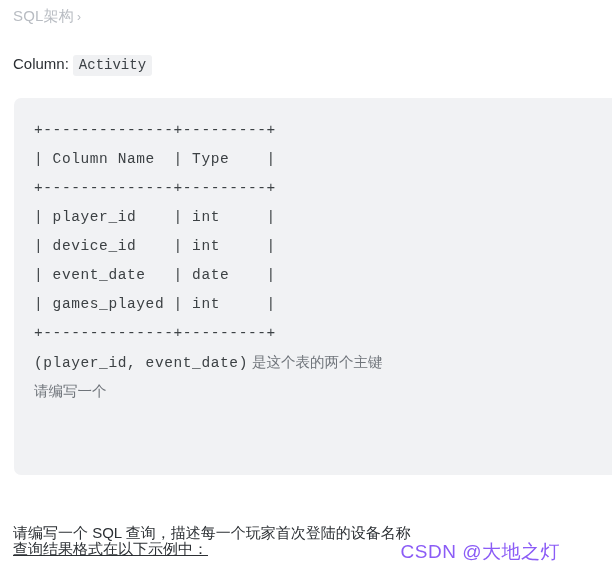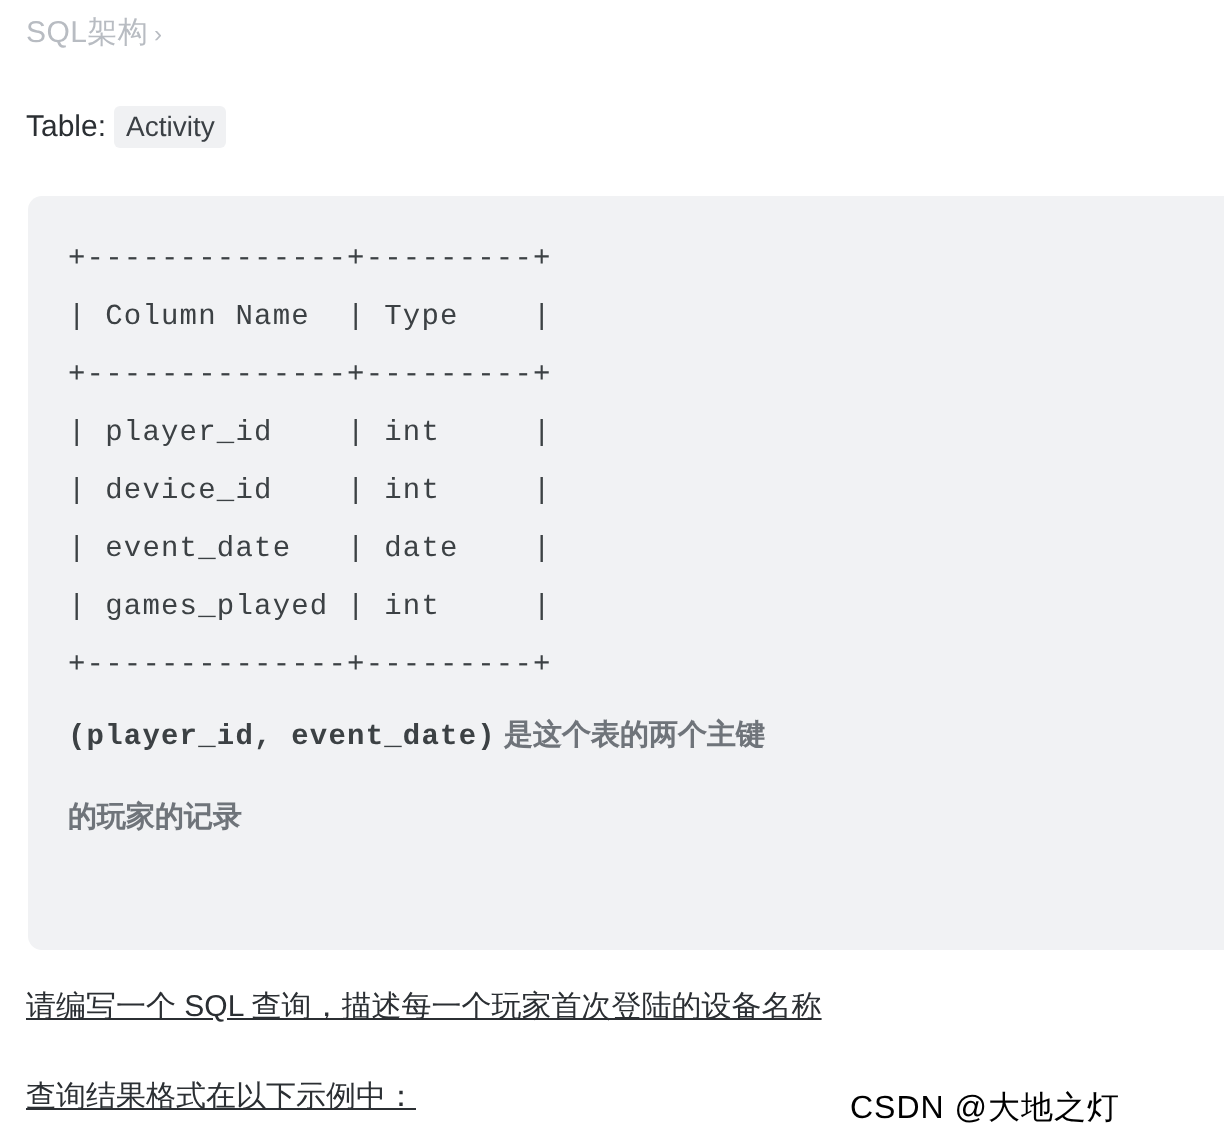"Table:" span { text: Table -> Column }
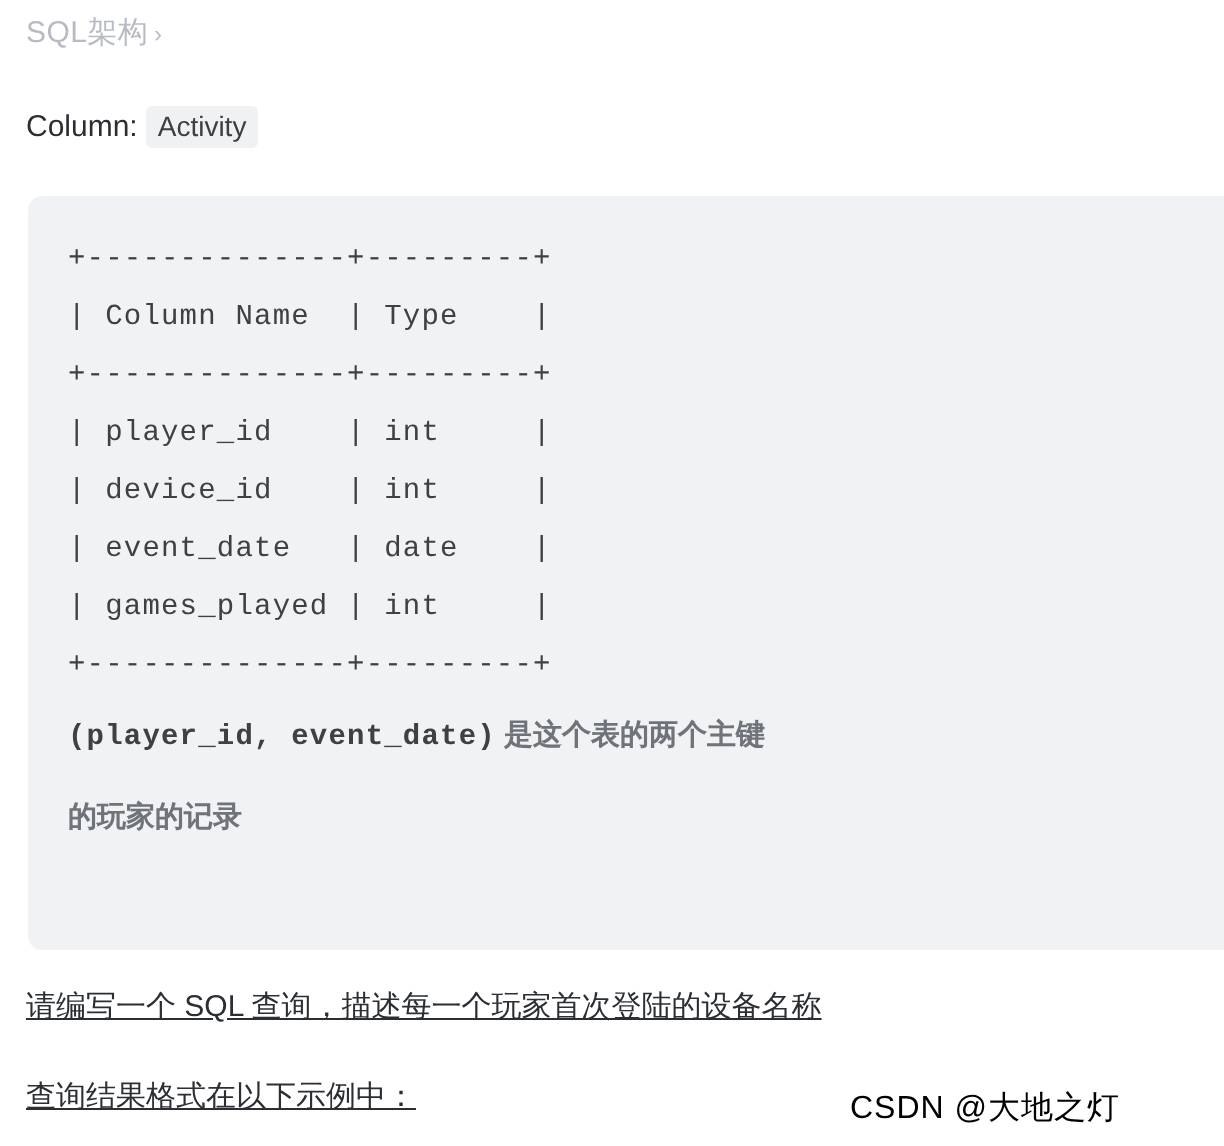"Activity" .inline-code { font-family: Liberation Sans, sans-serif -> Liberation Mono, monospace }
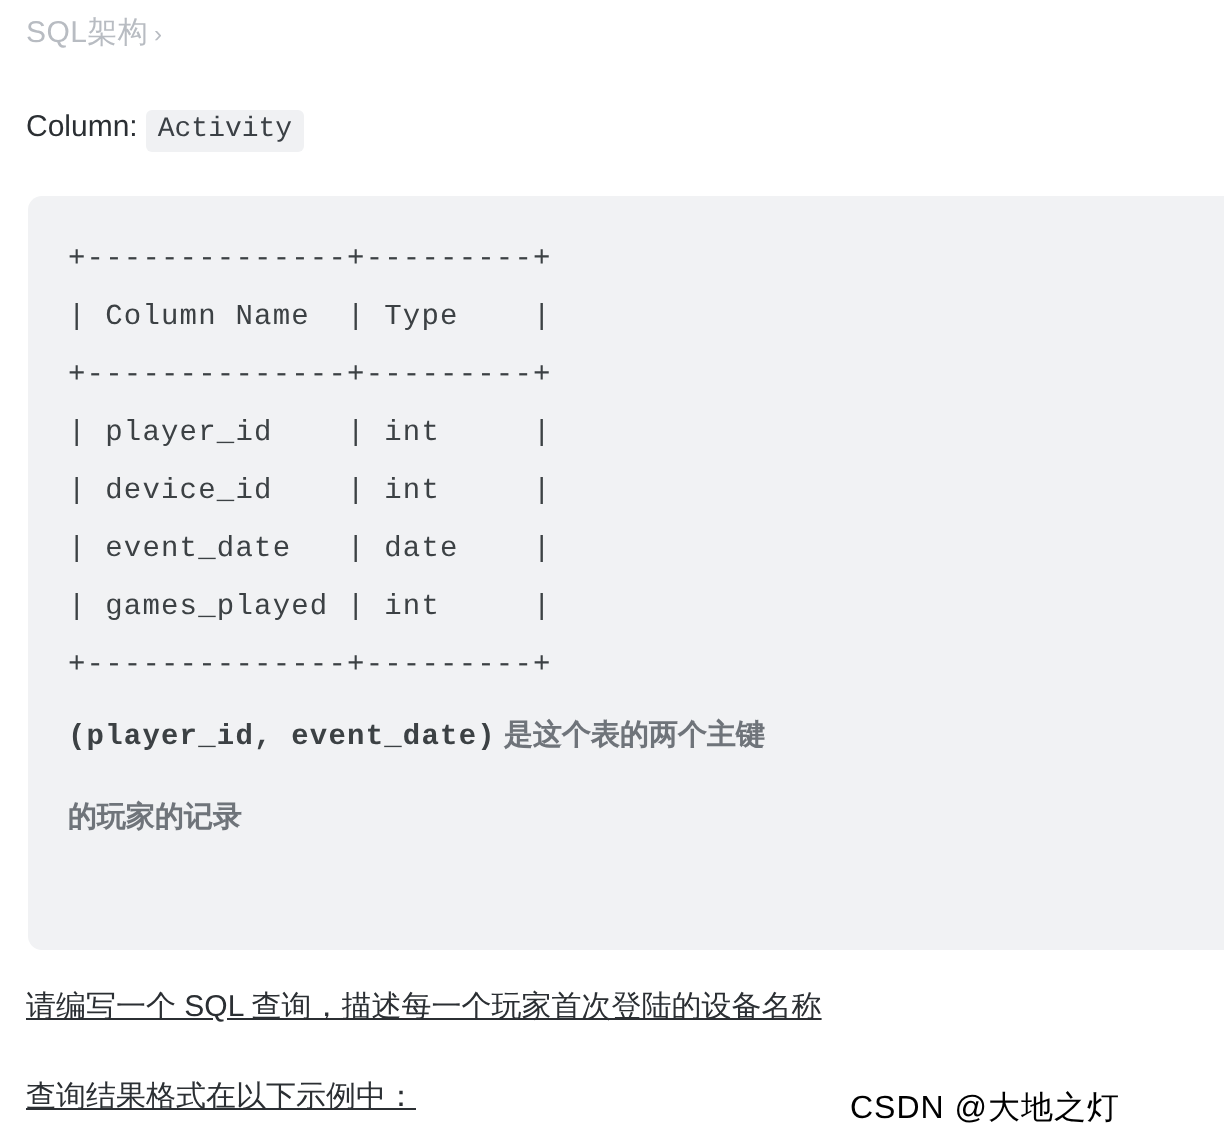"(player_id, event_date) 是这个表的两个主键" .cn-note { font-weight: bold -> none; line-height: 40px -> 28px }
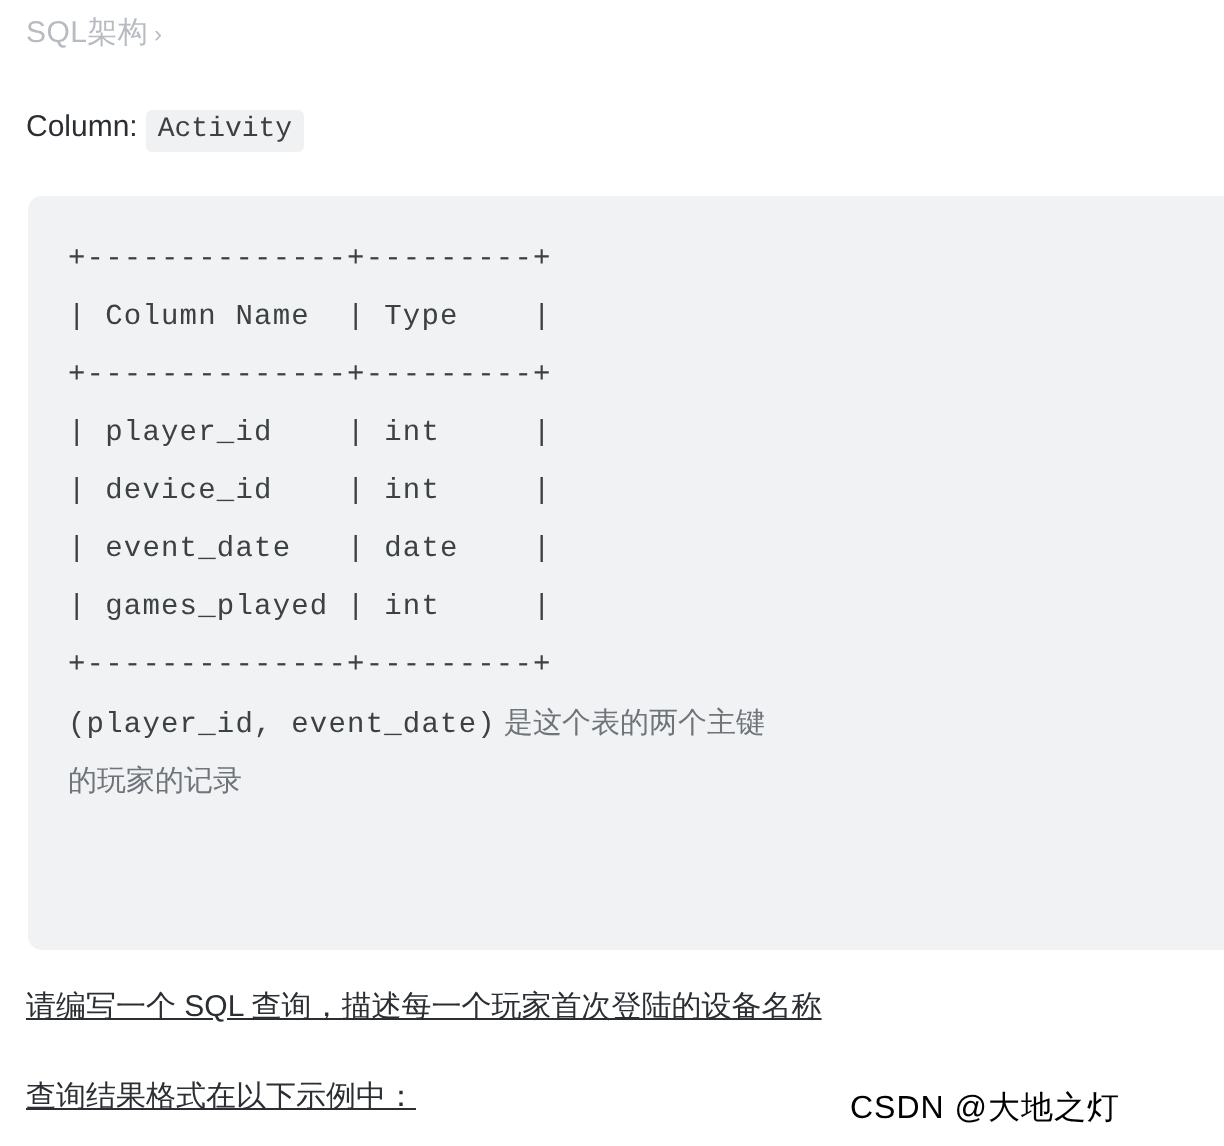"的玩家的记录" span { text: 的玩家的记录 -> 请编写一个 }
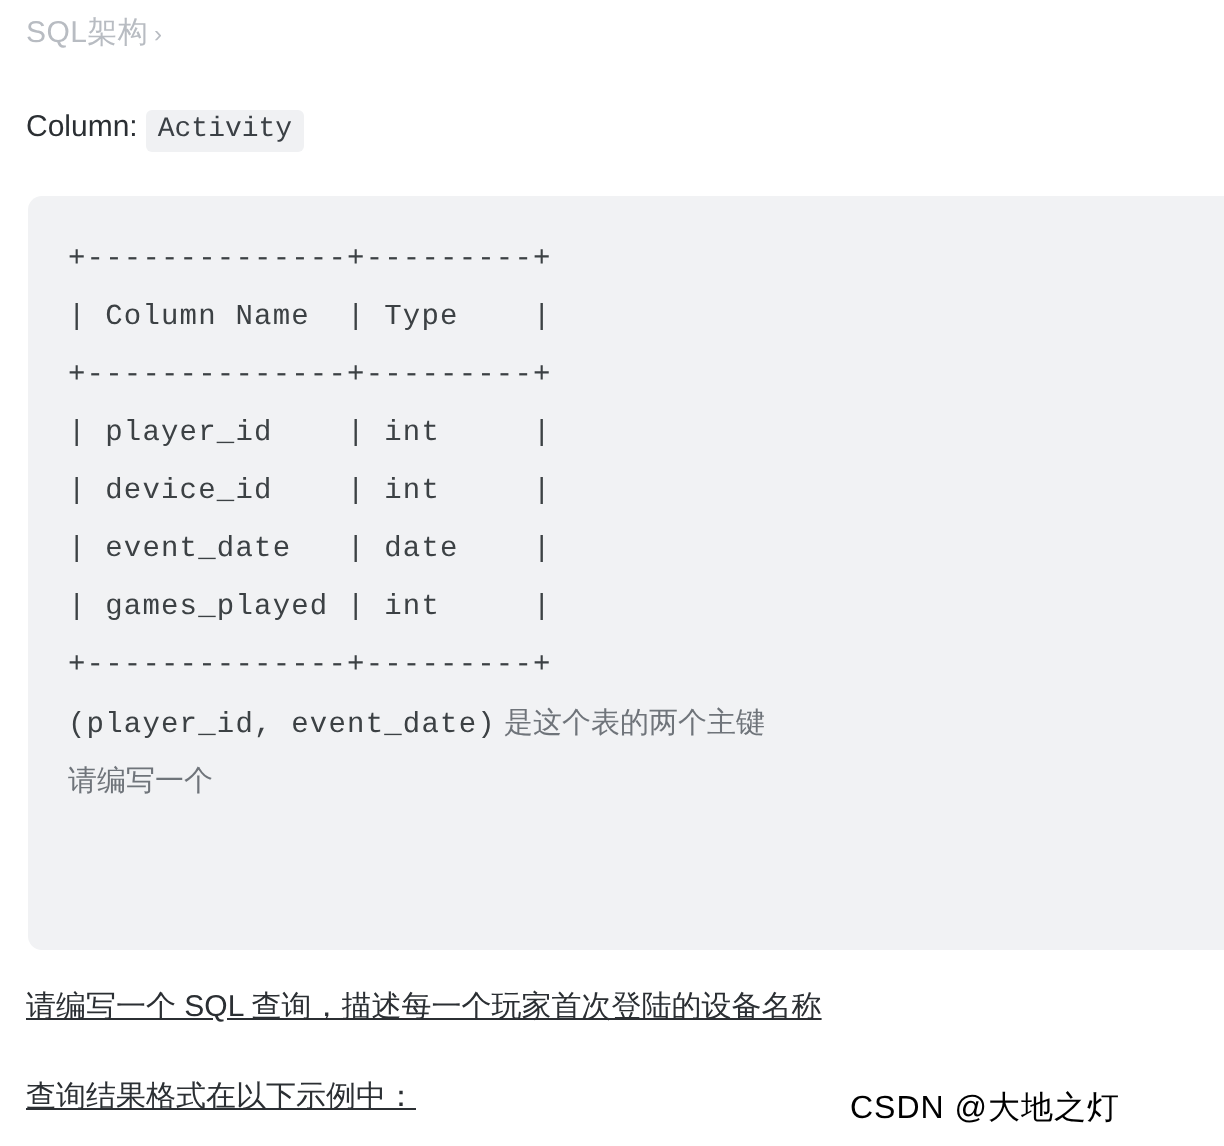"请编写一个 SQL 查询，描述每一个玩家首次登陆的设备名称" .para-1 { text-decoration: underline -> none; top: 492px -> 521px }
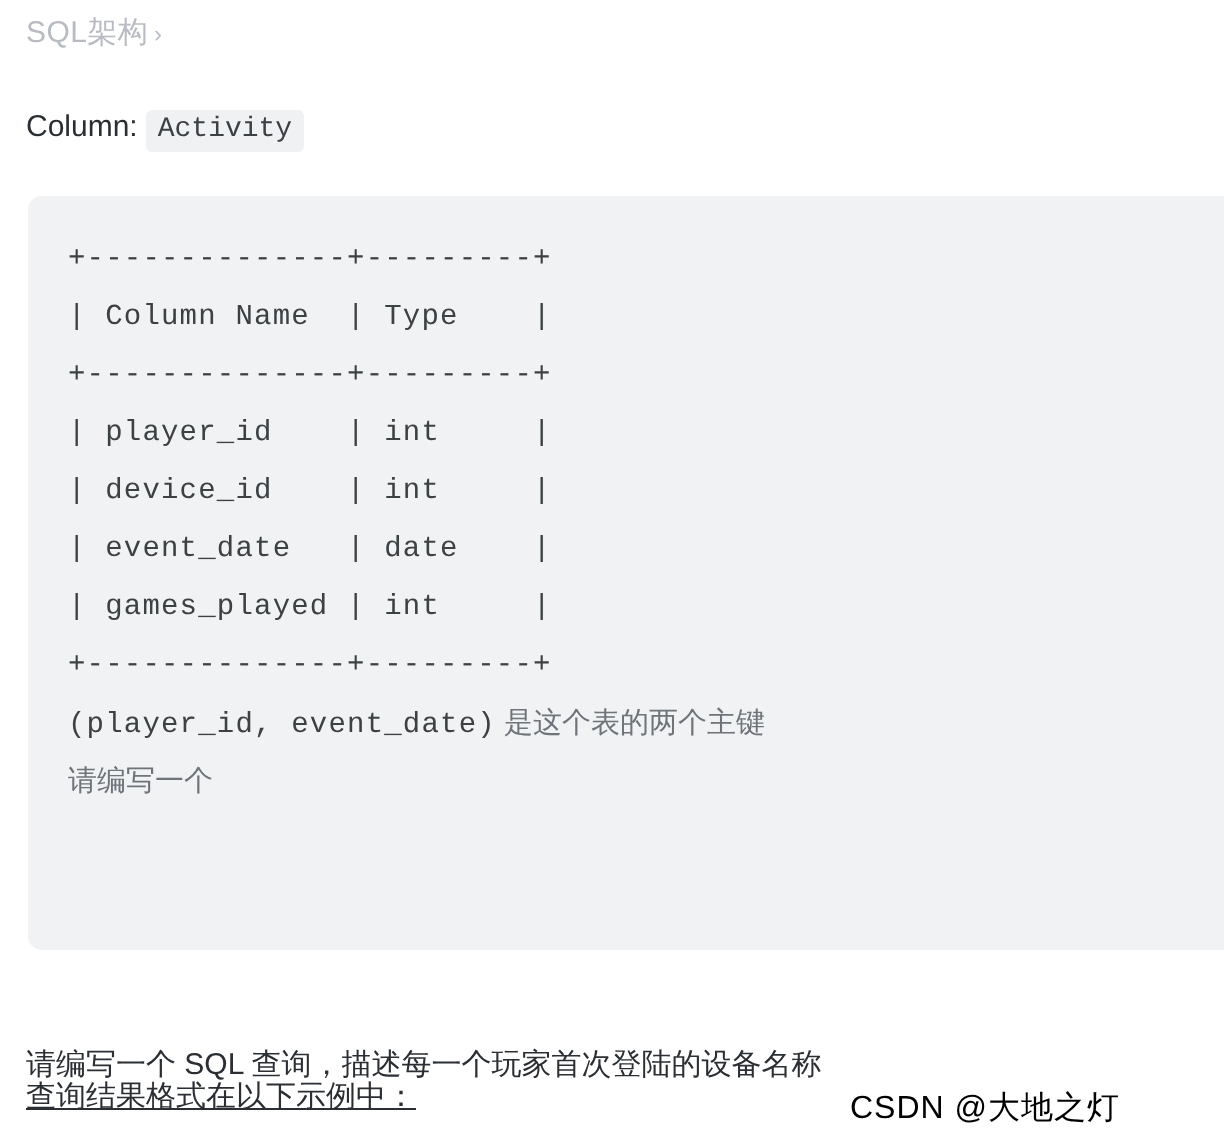"CSDN @大地之灯" .watermark { color: #000000 -> #8b5cf6; font-size: 16px -> 19px }
